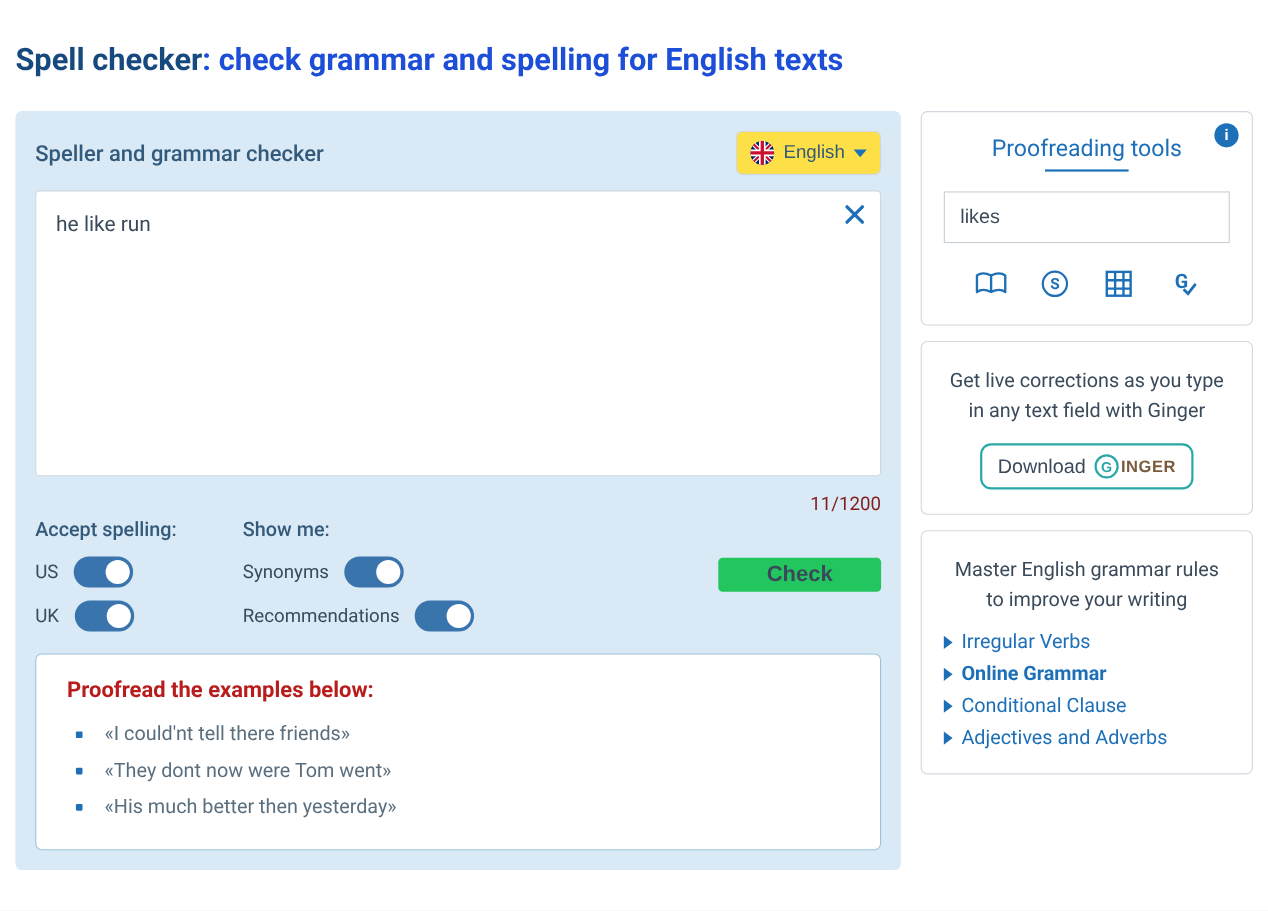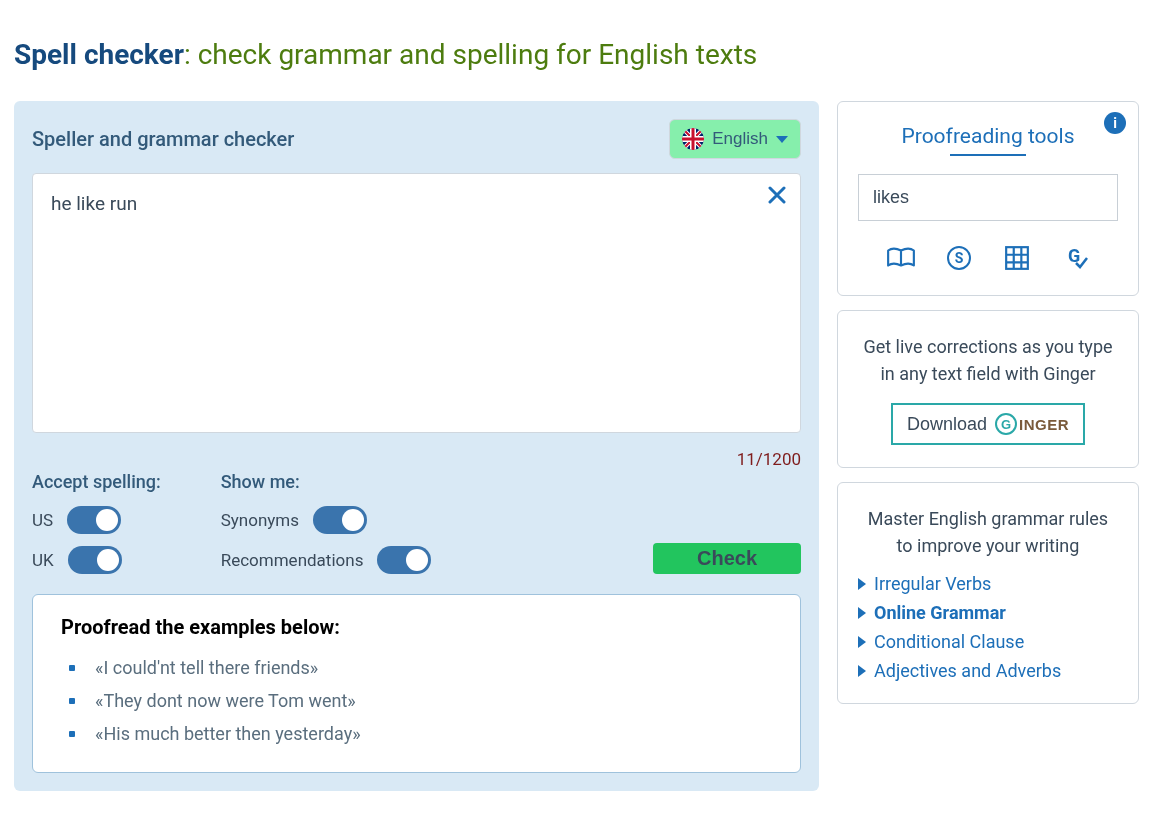": check grammar and spelling" .page-title .rest { color: #4d7c0f -> #1d4ed8; font-weight: 400 -> 700 }
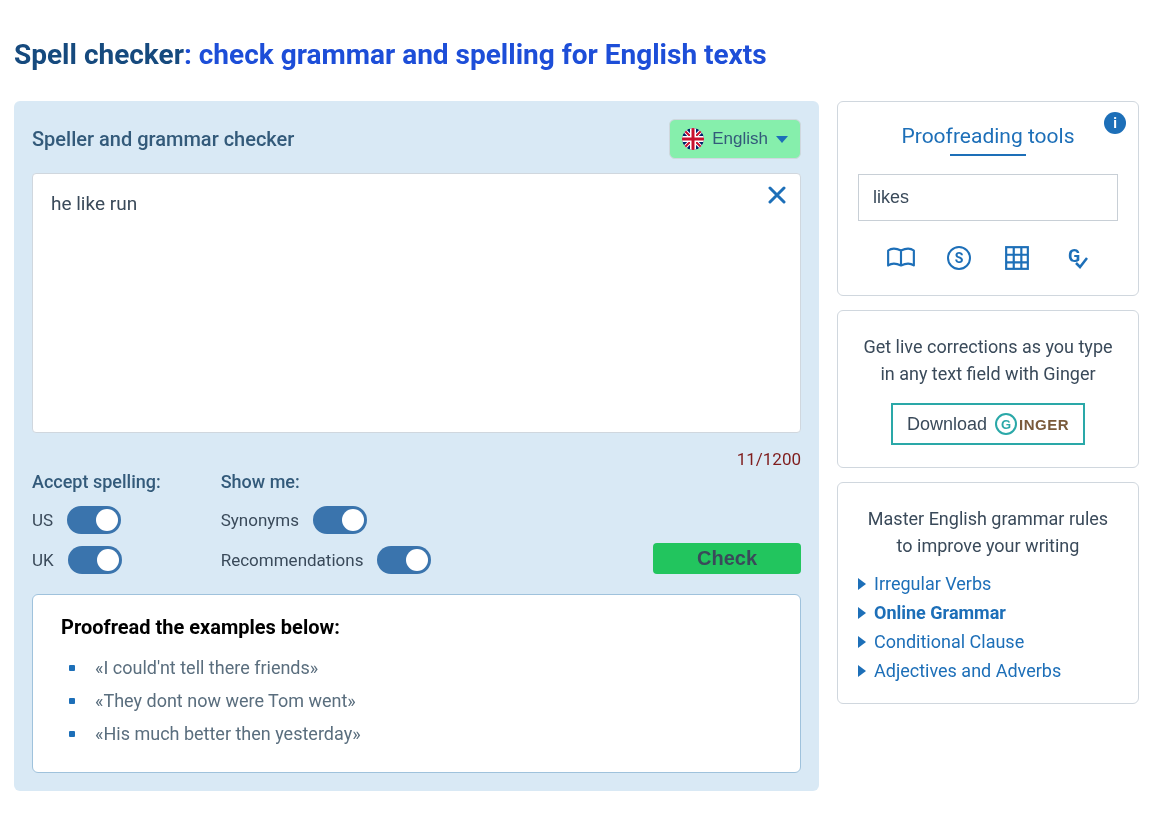"English" .lang-btn { background: #86efac -> #fde047 }
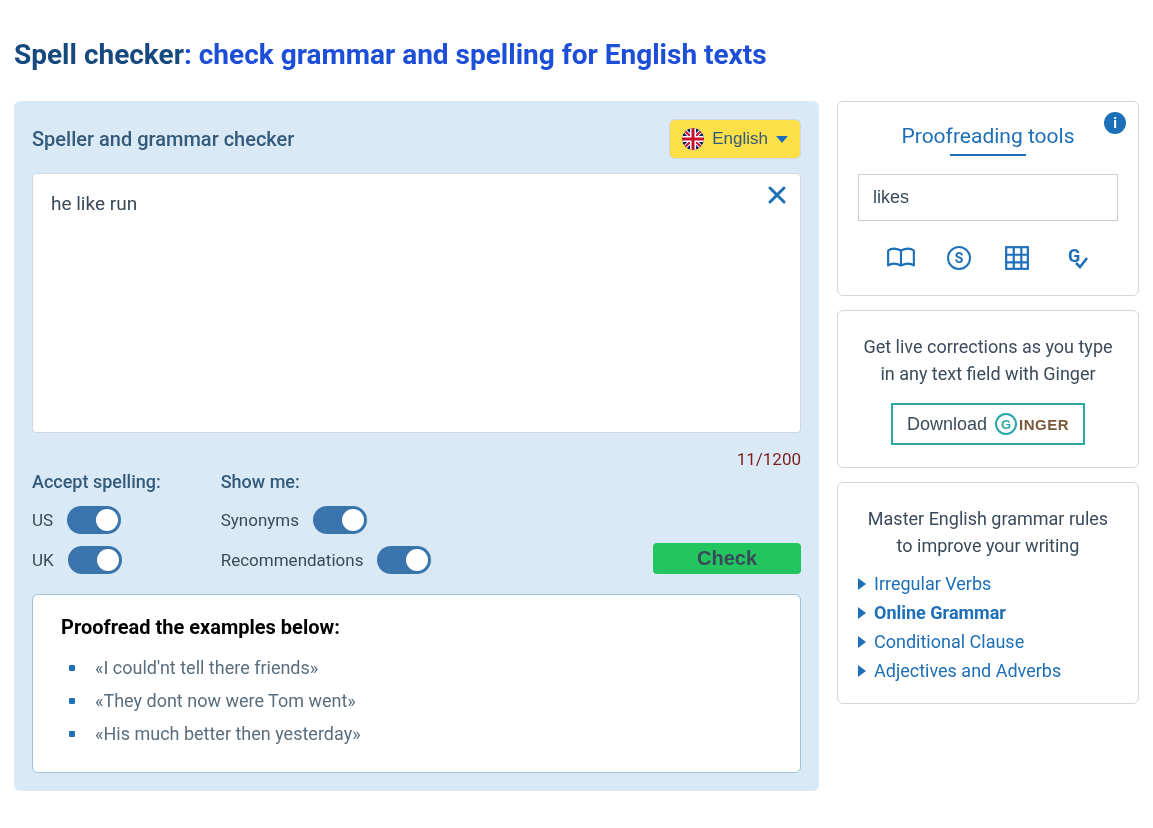"Download" .ginger-btn { border-radius: 0 -> 10px }
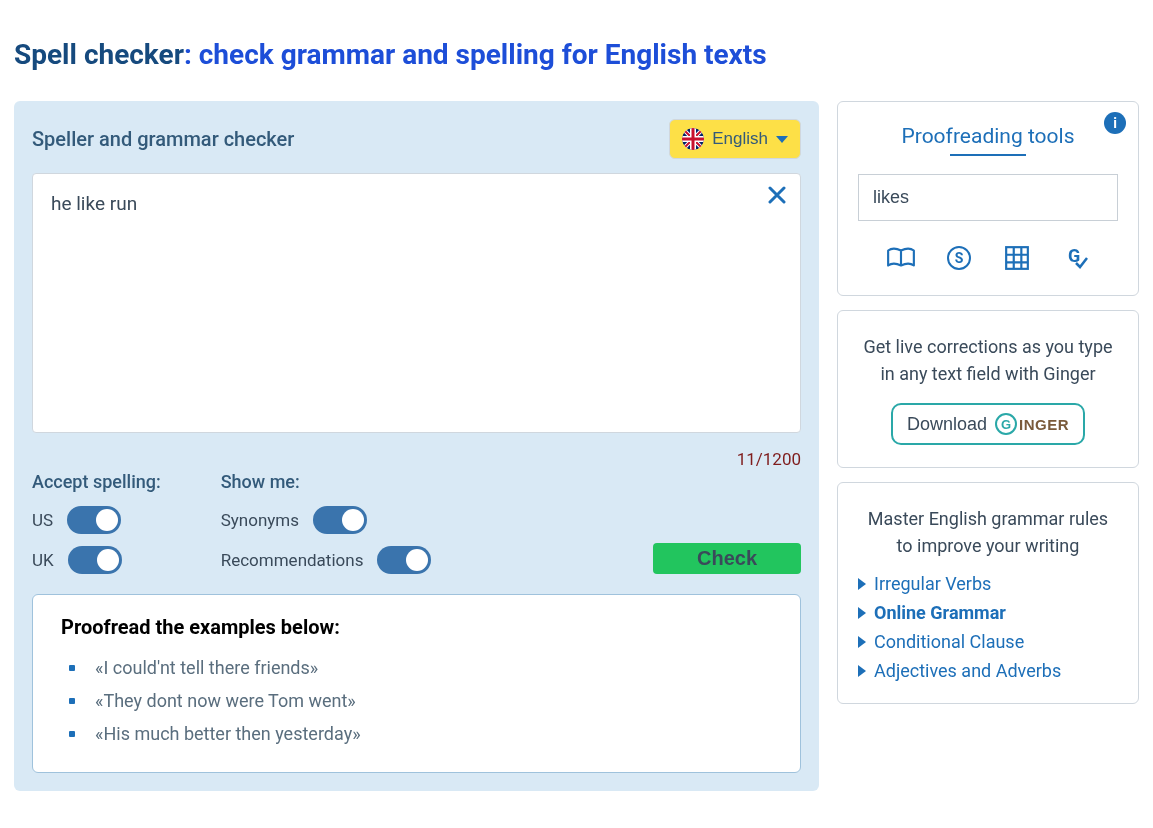"Accept spelling:" .options-row { align-items: flex-end -> center }
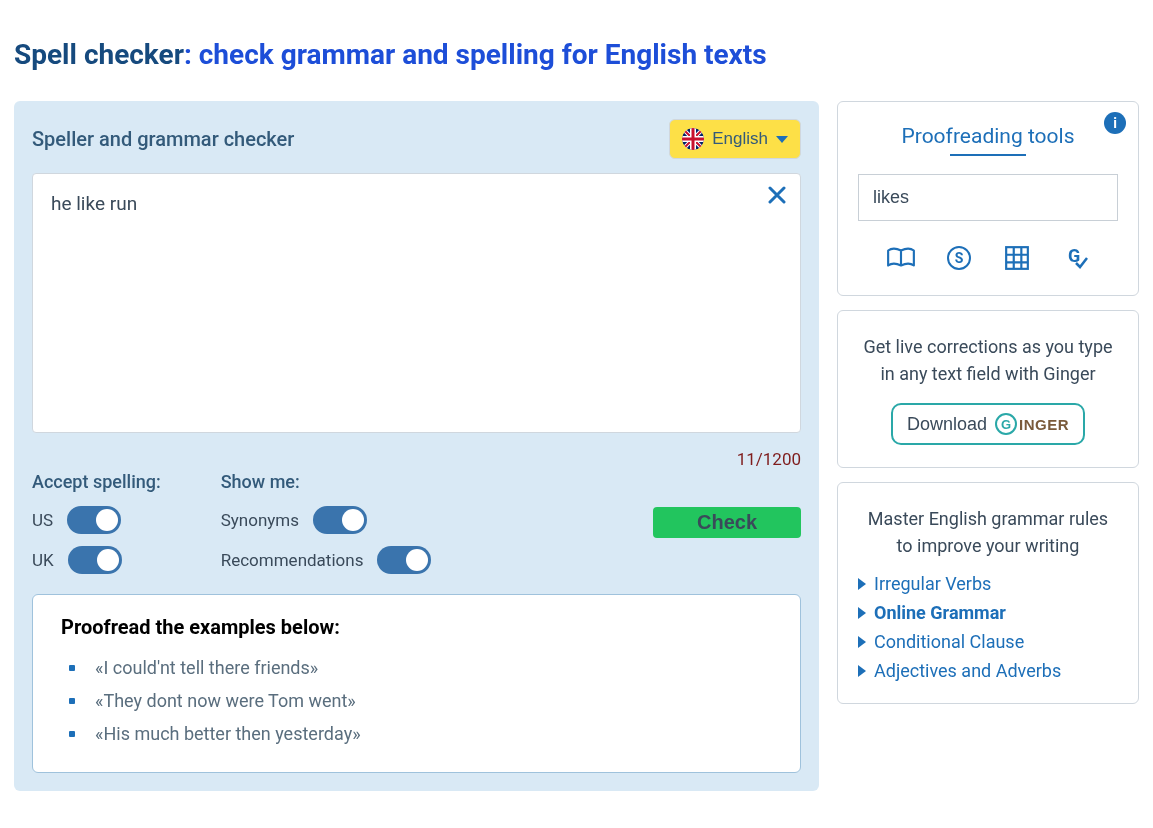"Proofread the examples below:" .examples-title { color: #000000 -> #b91c1c }
